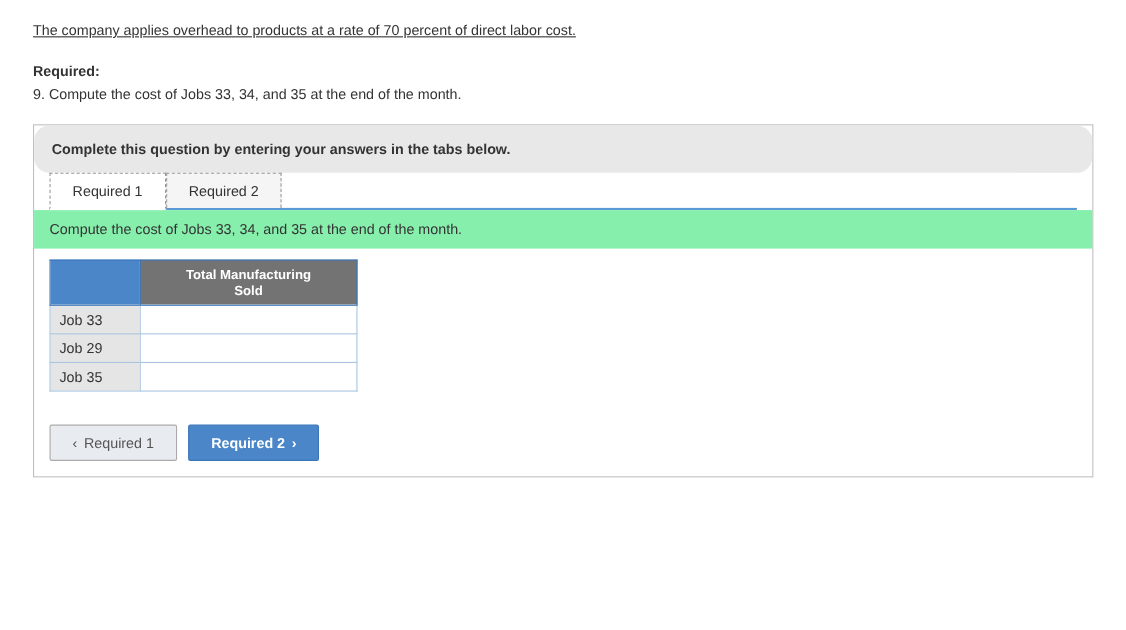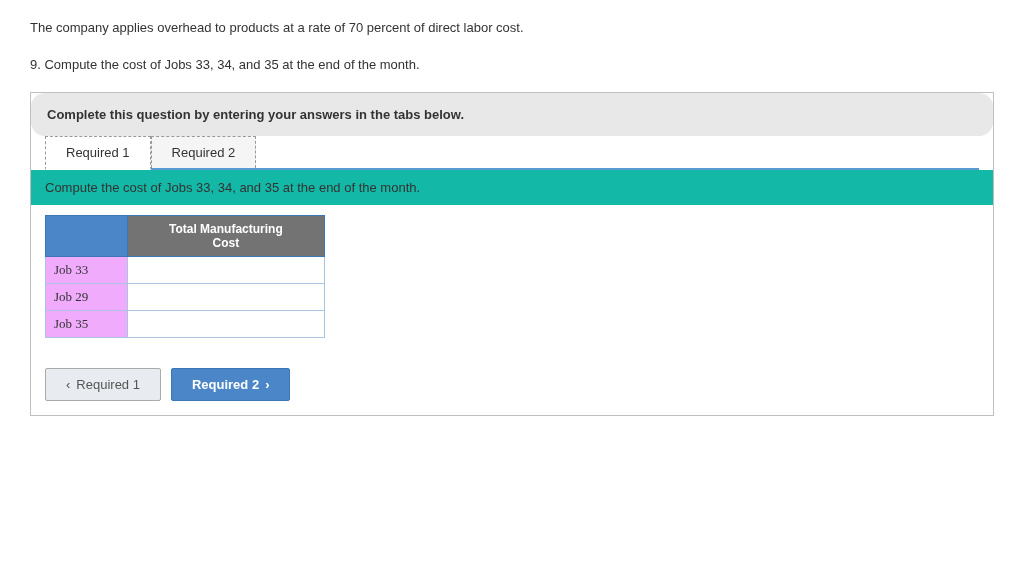"The company applies overhead to" .intro-text { text-decoration: none -> underline }
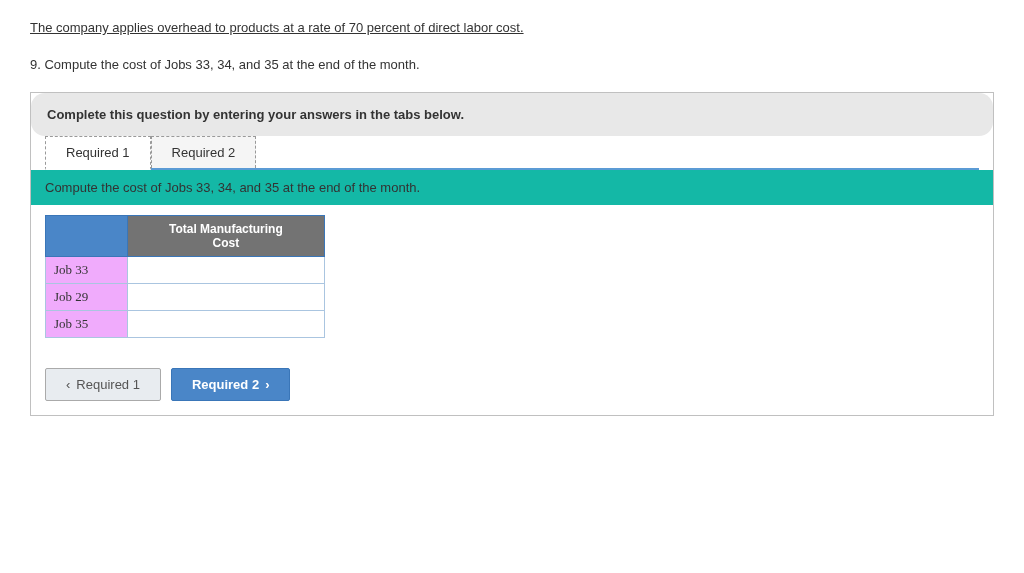"Required:" p { html: none -> <p><strong>Required:</strong></p> }
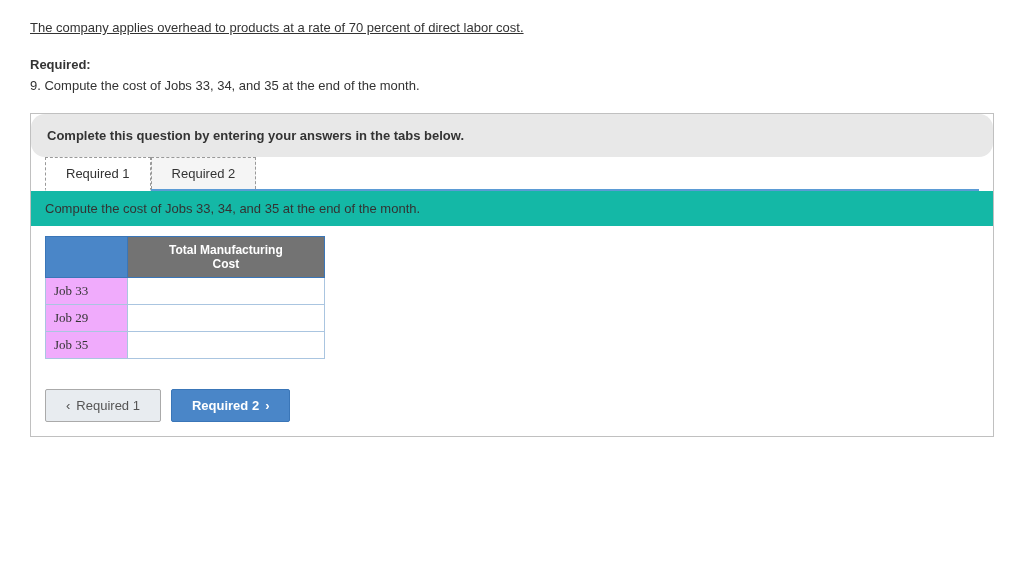"Compute the cost of Jobs" .compute-header { background-color: #14b8a6 -> #86efac }
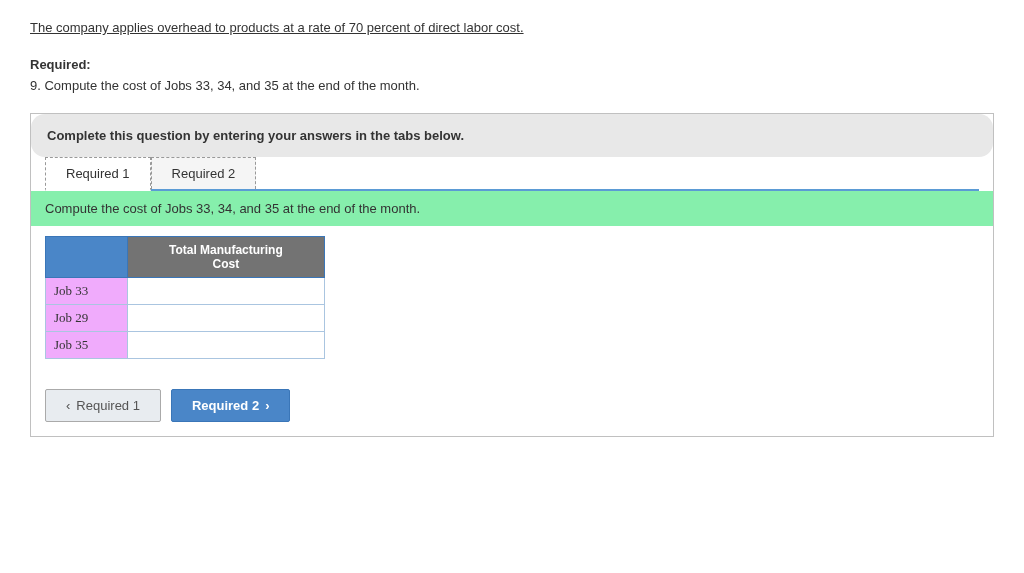"Cost" span { text: Cost -> Sold }
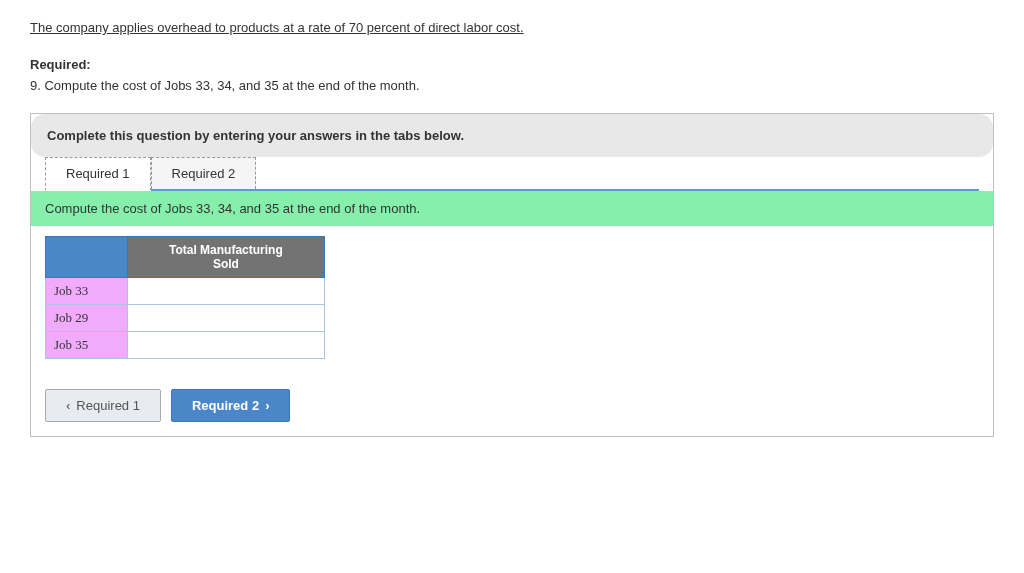"Job 33" table.job-table tbody tr td.job-label { background-color: #f0abfc -> #e5e5e5; font-family: Liberation Serif, serif -> none }
